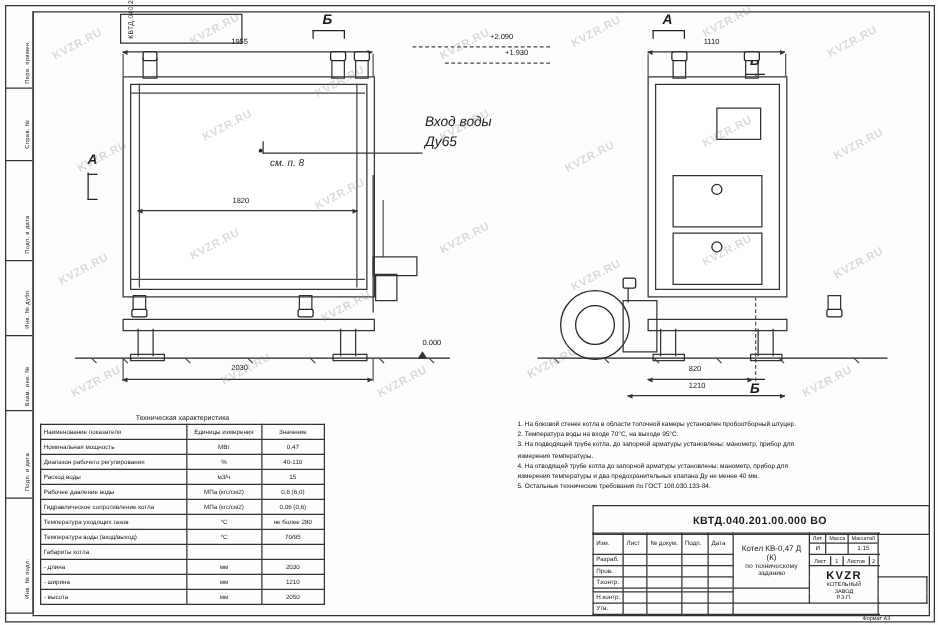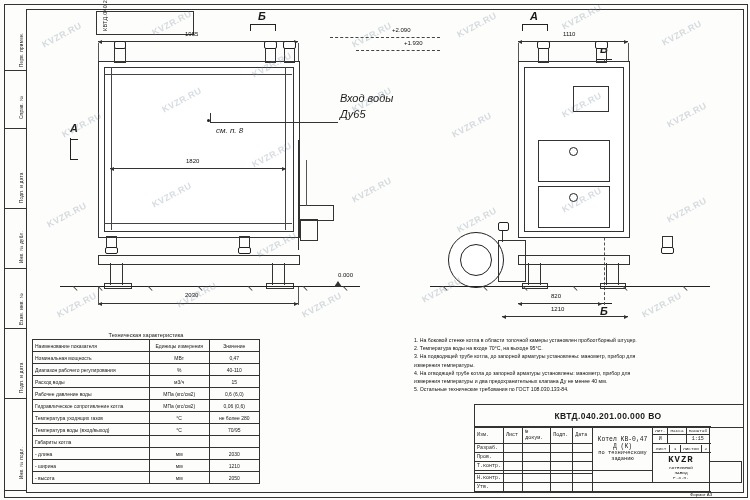"KVZR" div.titleblk { font-family: Liberation Mono, monospace -> none }
